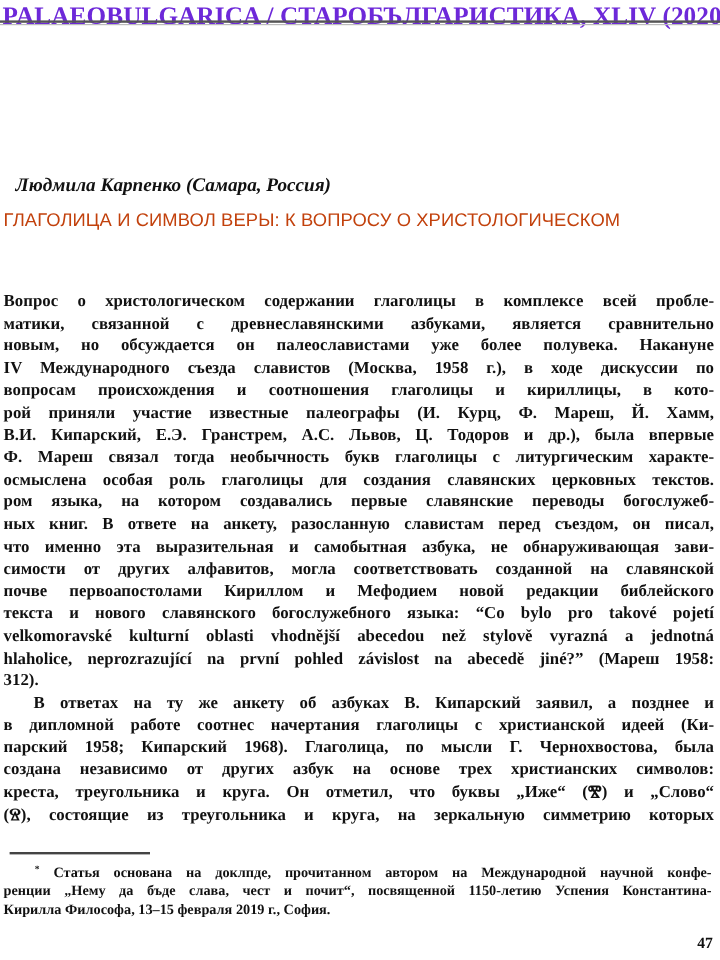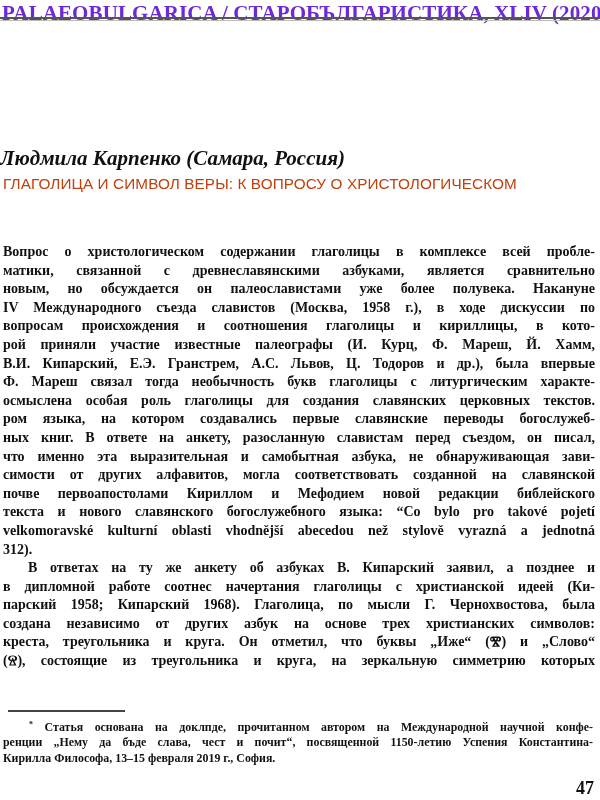"Людмила Карпенко (Самара, Россия)" .author { font-size: 21px -> 16px; left: 0 -> 13px }
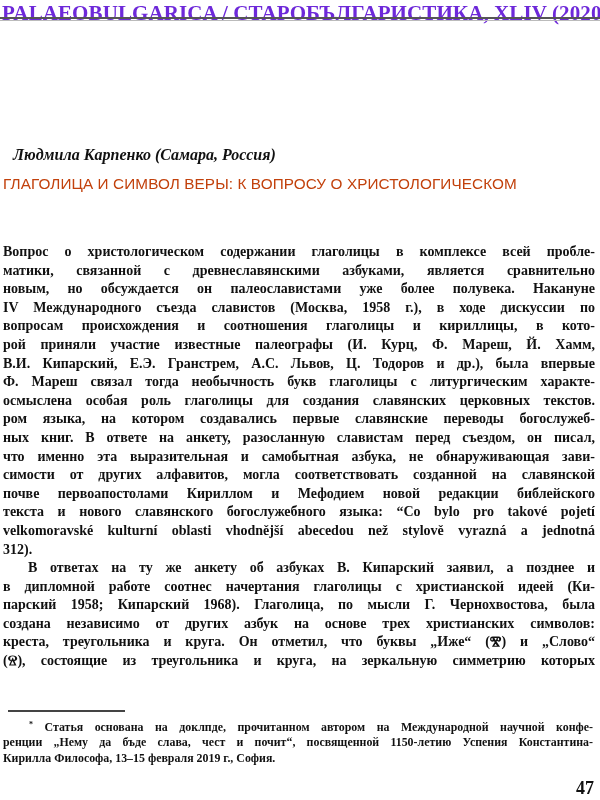"hlaholice, neprozrazující na první" span.ln { html: none -> <span>hlaholice, neprozrazující na první pohled závislost na abecedě jiné?” (Мареш 1958:</span> }
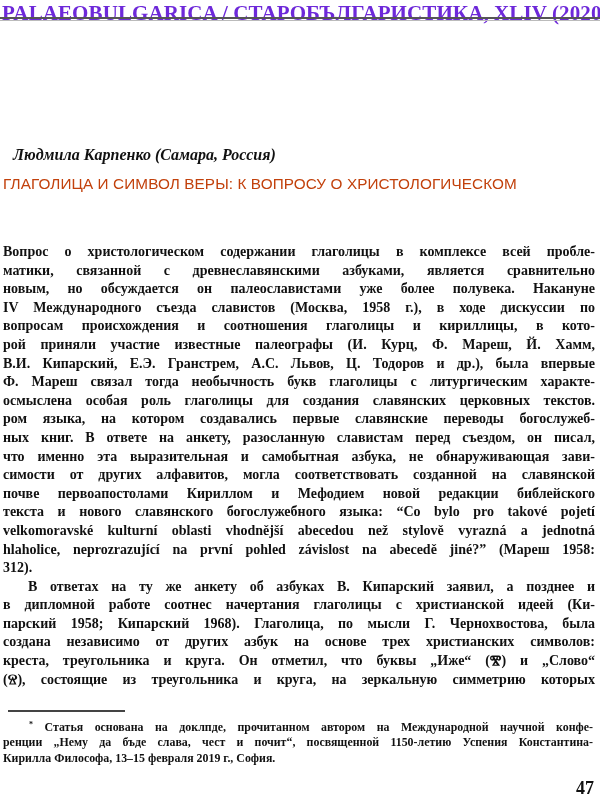"47" .page-number { font-size: 18px -> 13px }
